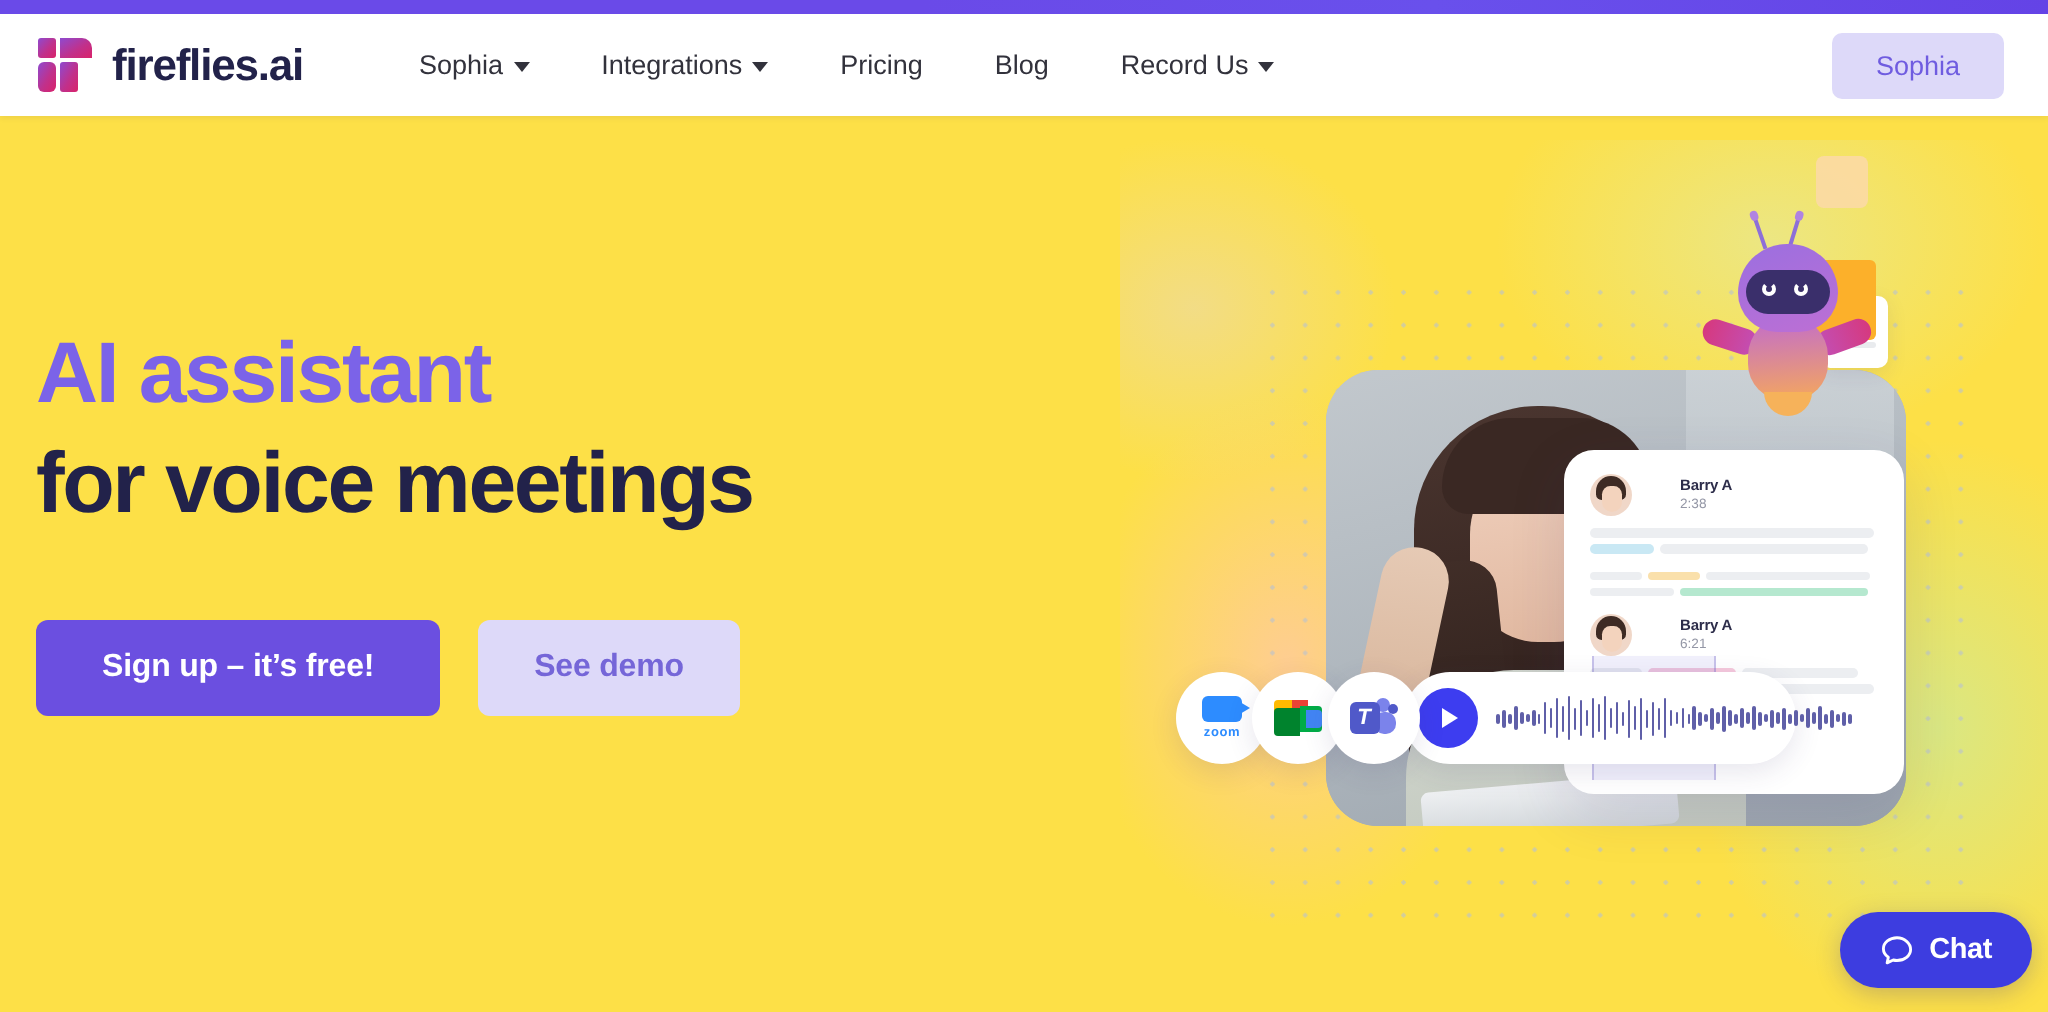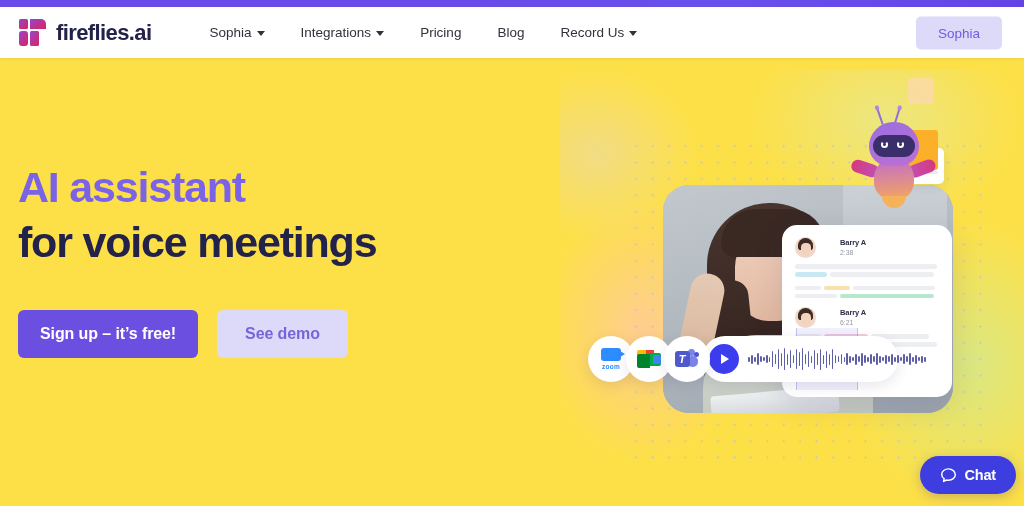"Sign up – it’s free!" .btn-primary { padding: 15px 22px -> 15px 33px }
